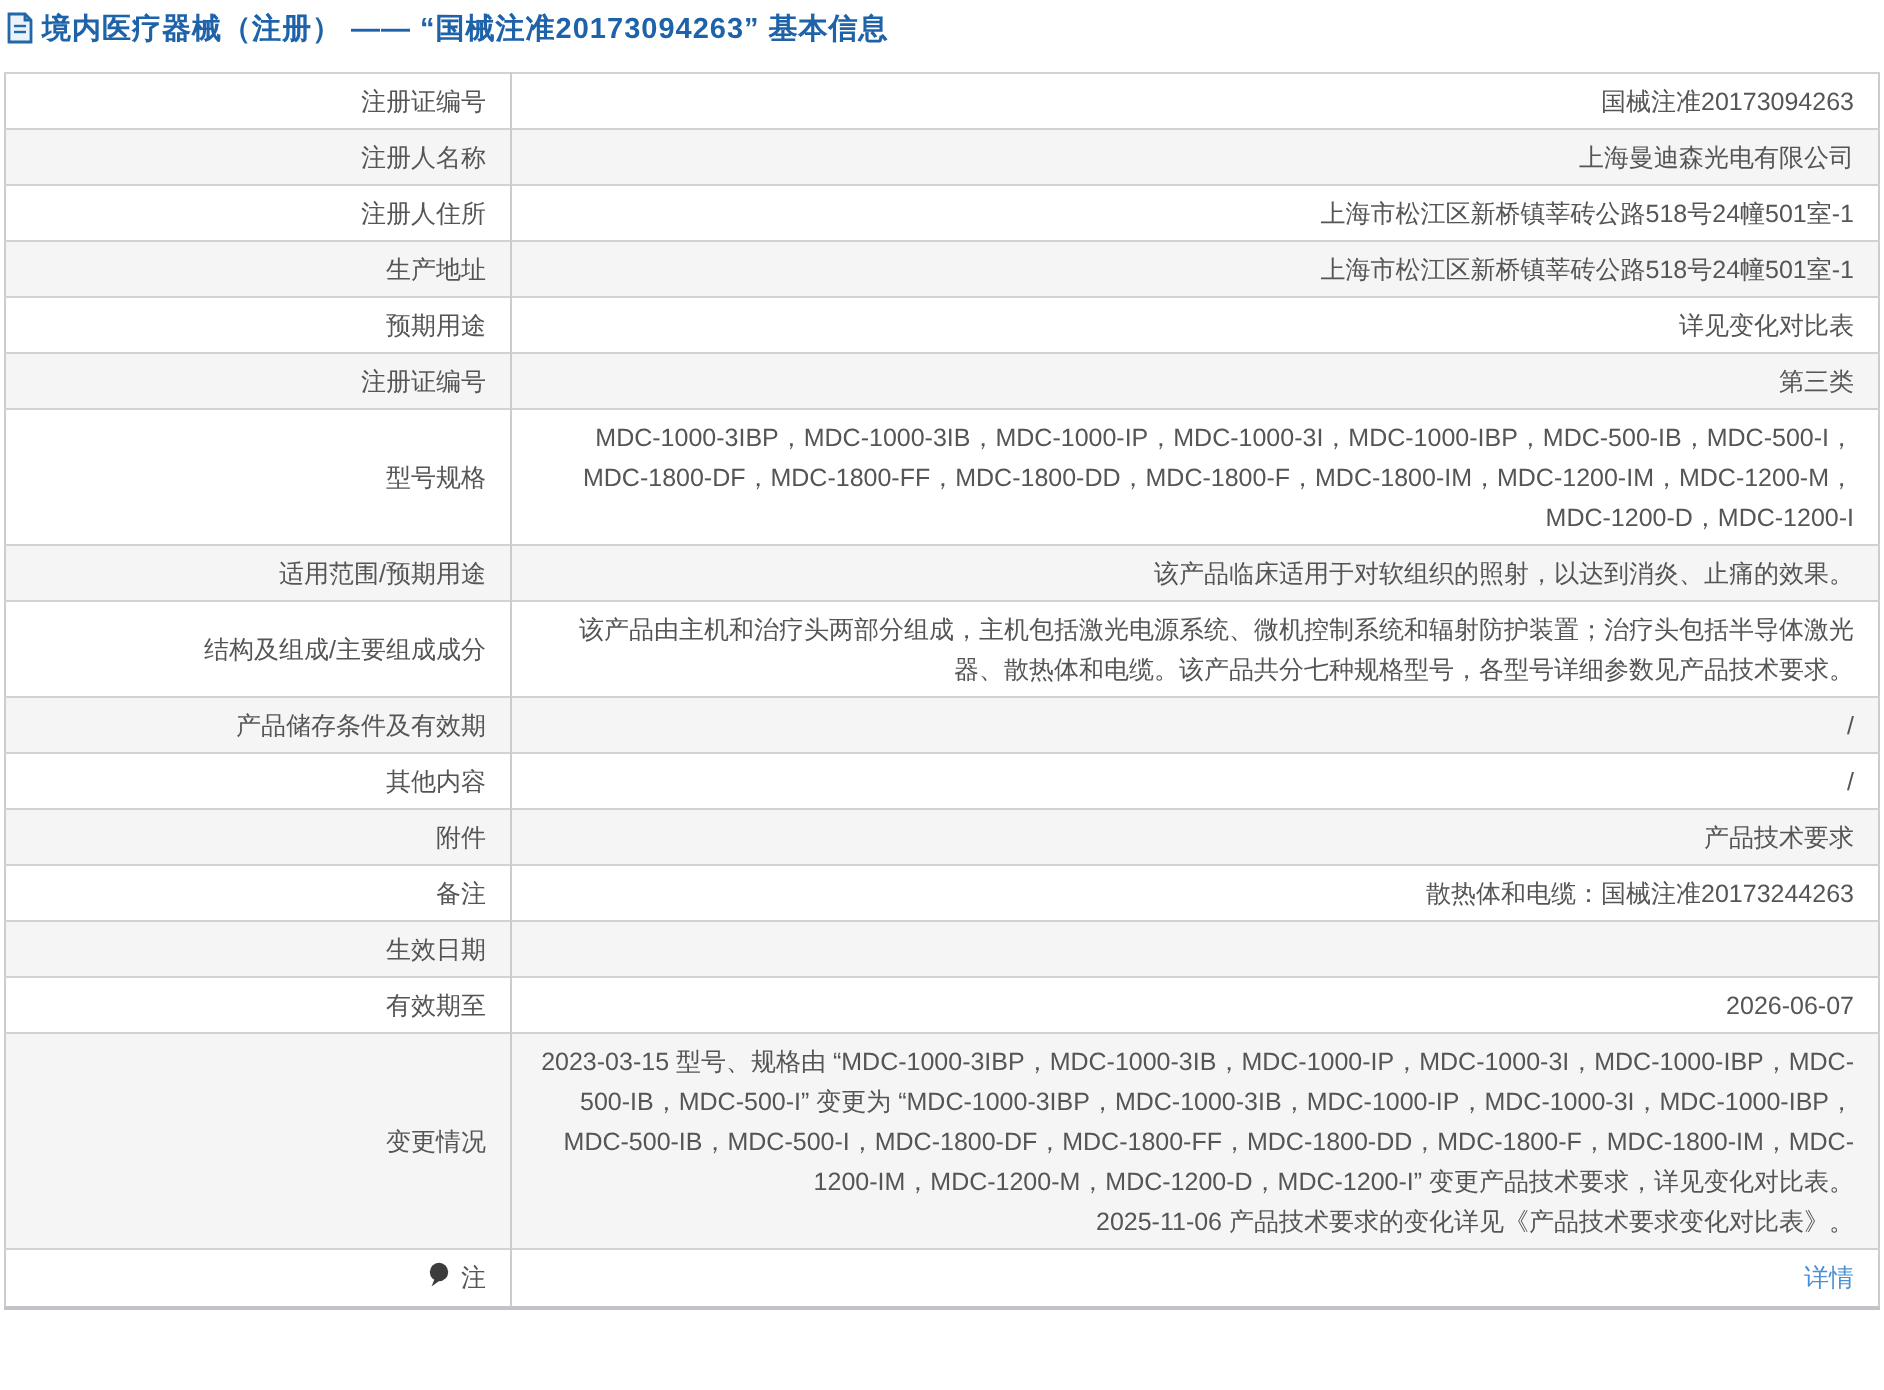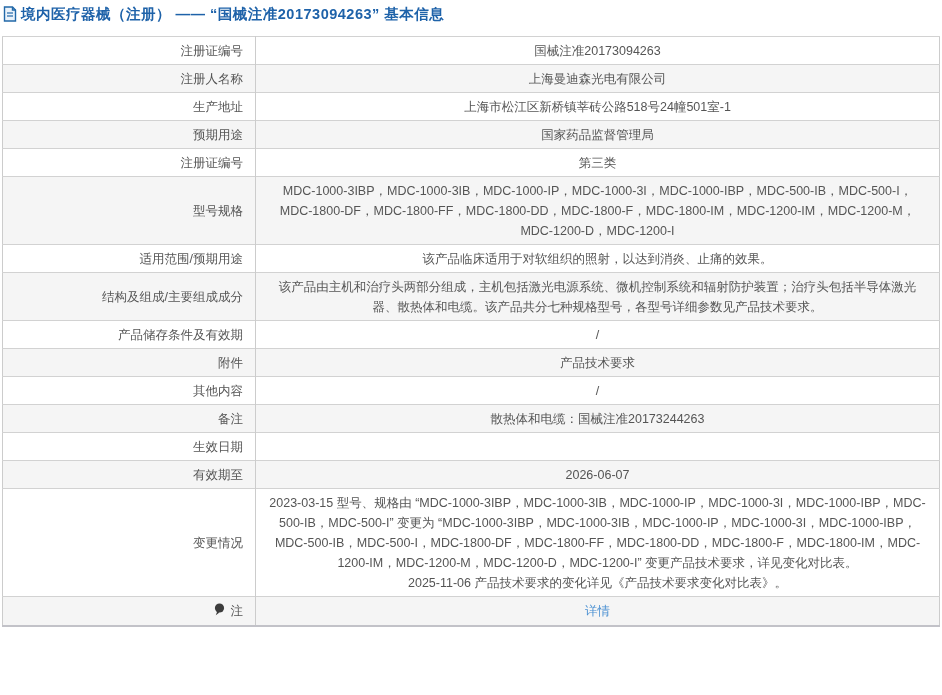"国械注准20173094263" td.value-cell { text-align: center -> right }
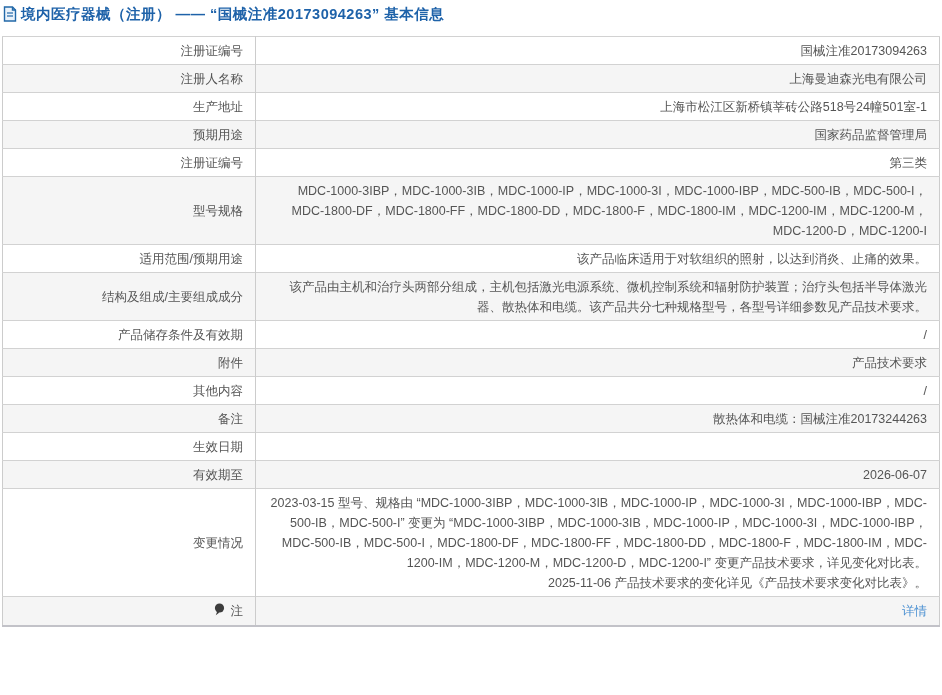"注册人住所" tr.table-row { html: none -> <tr> <td> <span>注册人住所</span> </td> <td><span>上海市松江区新桥镇莘砖公路518号24幢501室-1</span></td> </tr> }
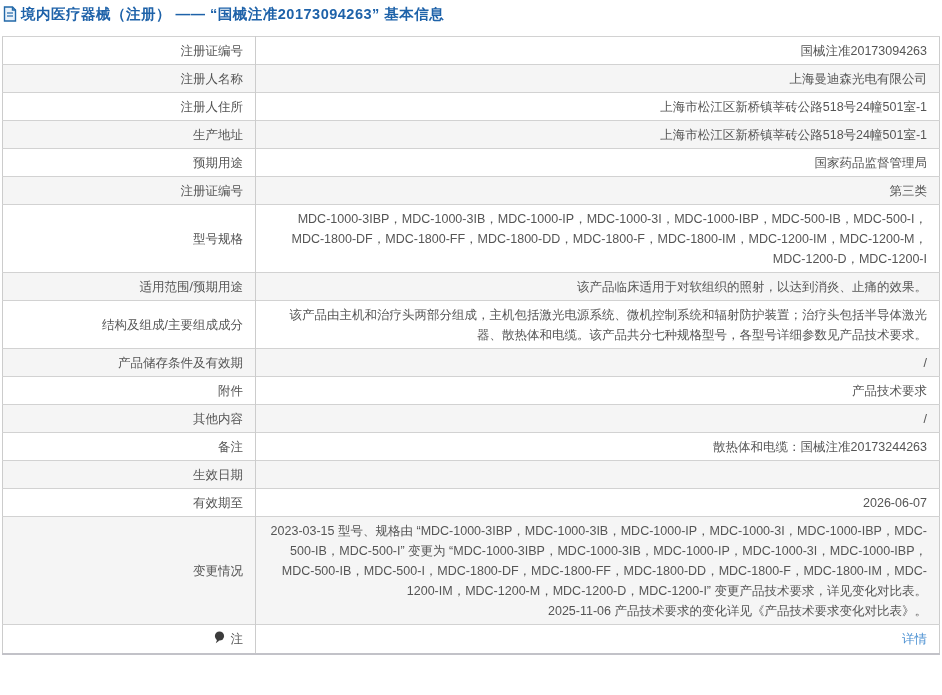"国家药品监督管理局" span { text: 国家药品监督管理局 -> 详见变化对比表 }
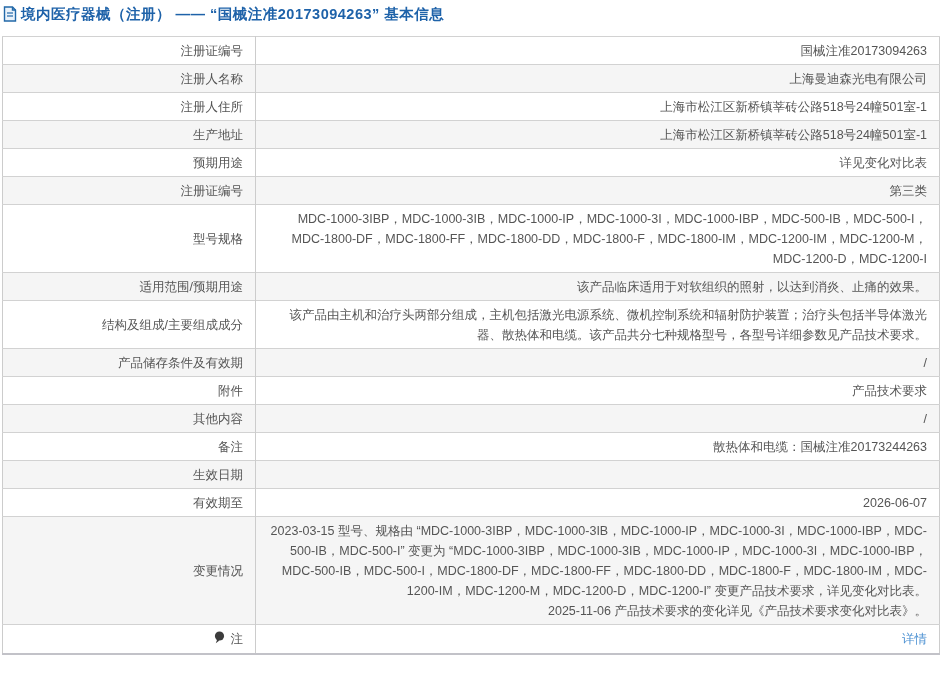"附件" tr.table-row { order: before "其他内容" -> after "其他内容" }
